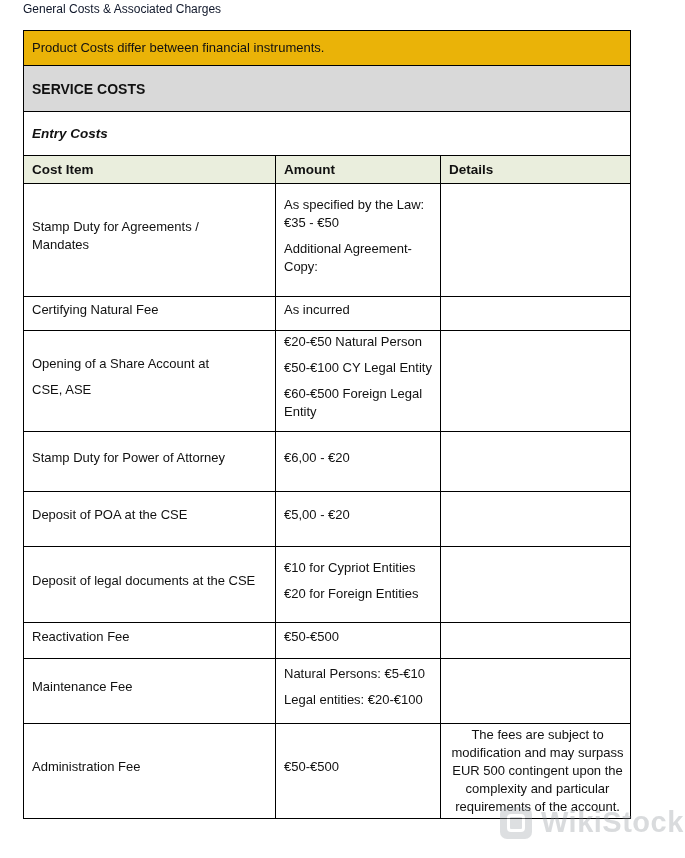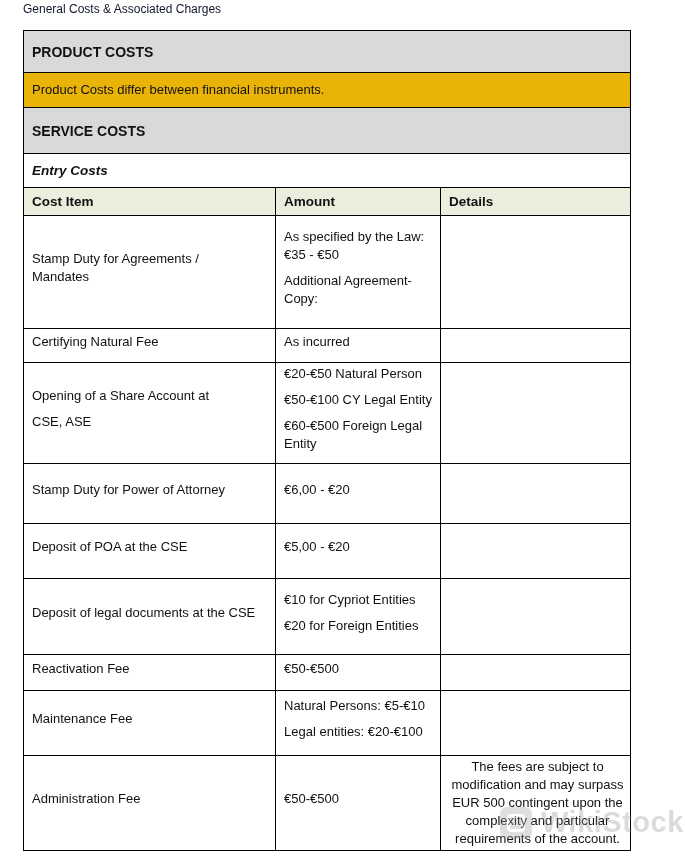"PRODUCT COSTS" tr.r1 { html: <tr> <td>PRODUCT COSTS</td> </tr> -> none }
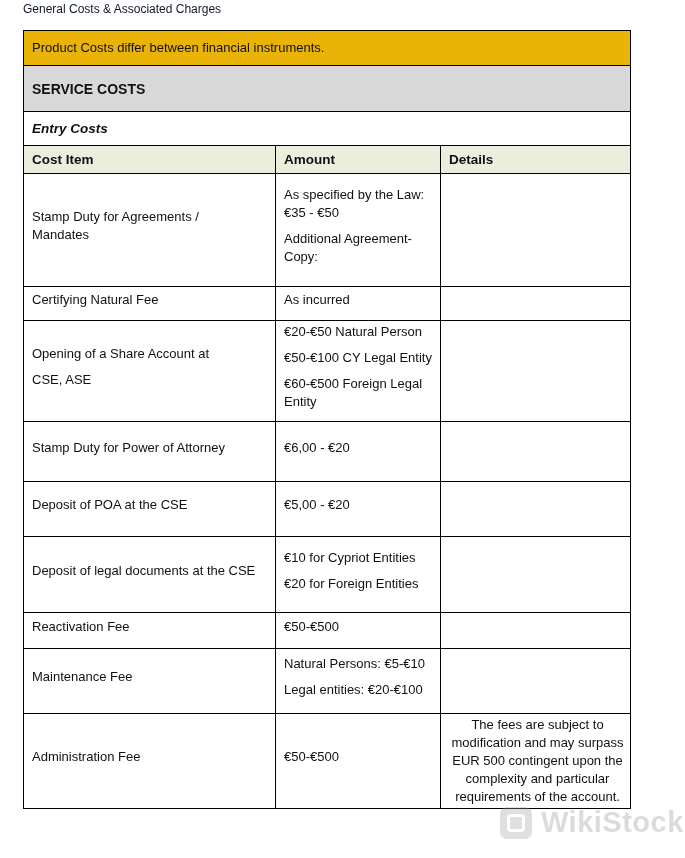"Entry Costs" tr.r4 { height: 34px -> 44px }
